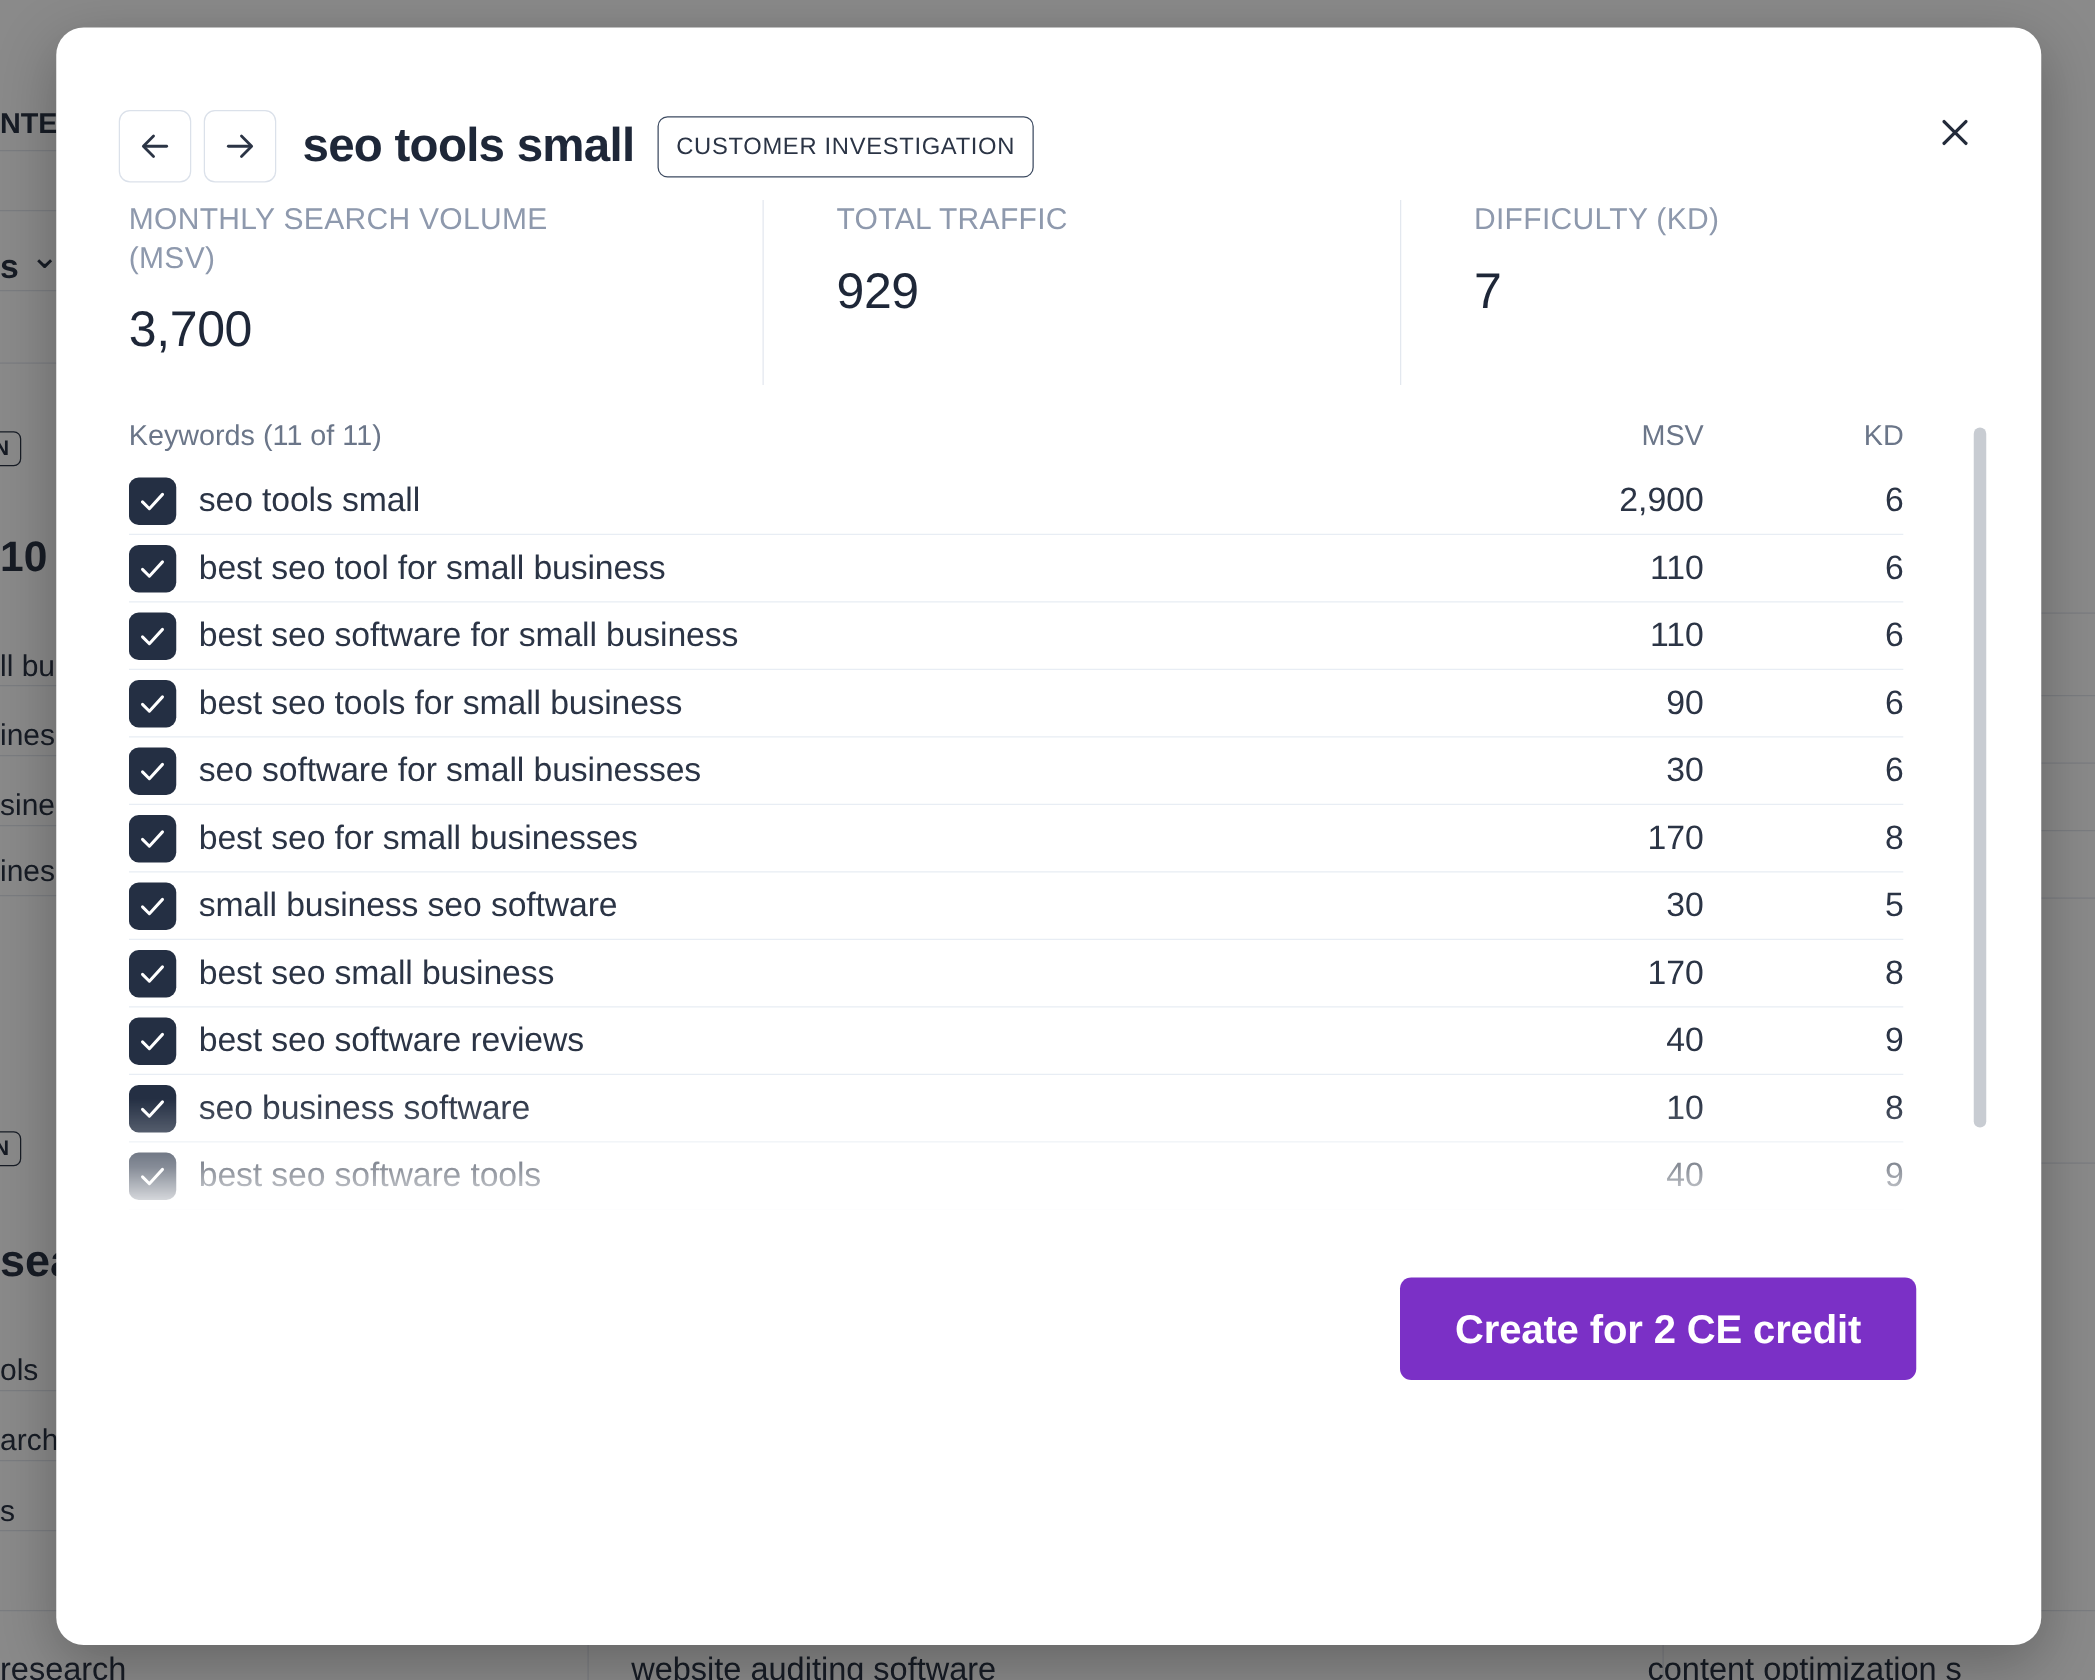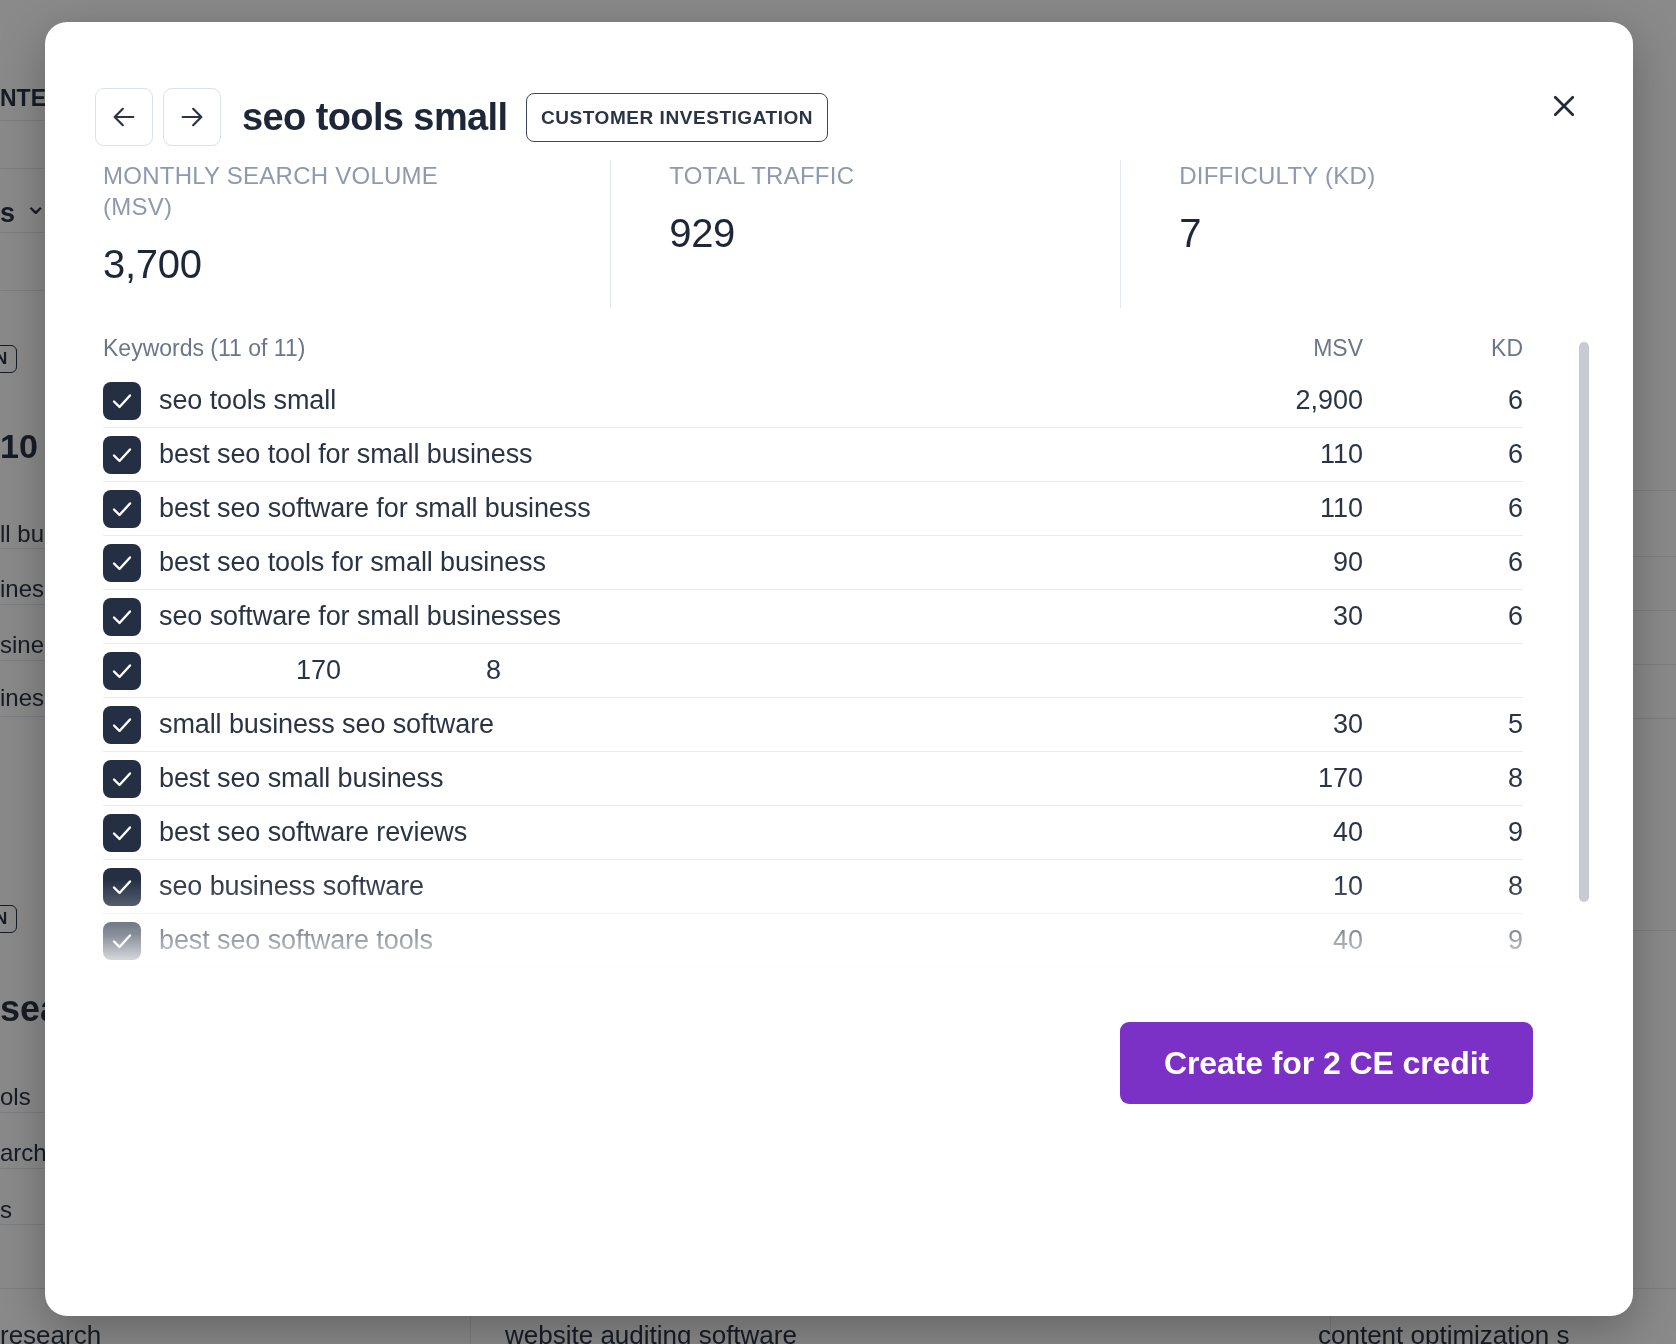"CUSTOMER INVESTIGATION" .badge { font-weight: 700 -> 400 }
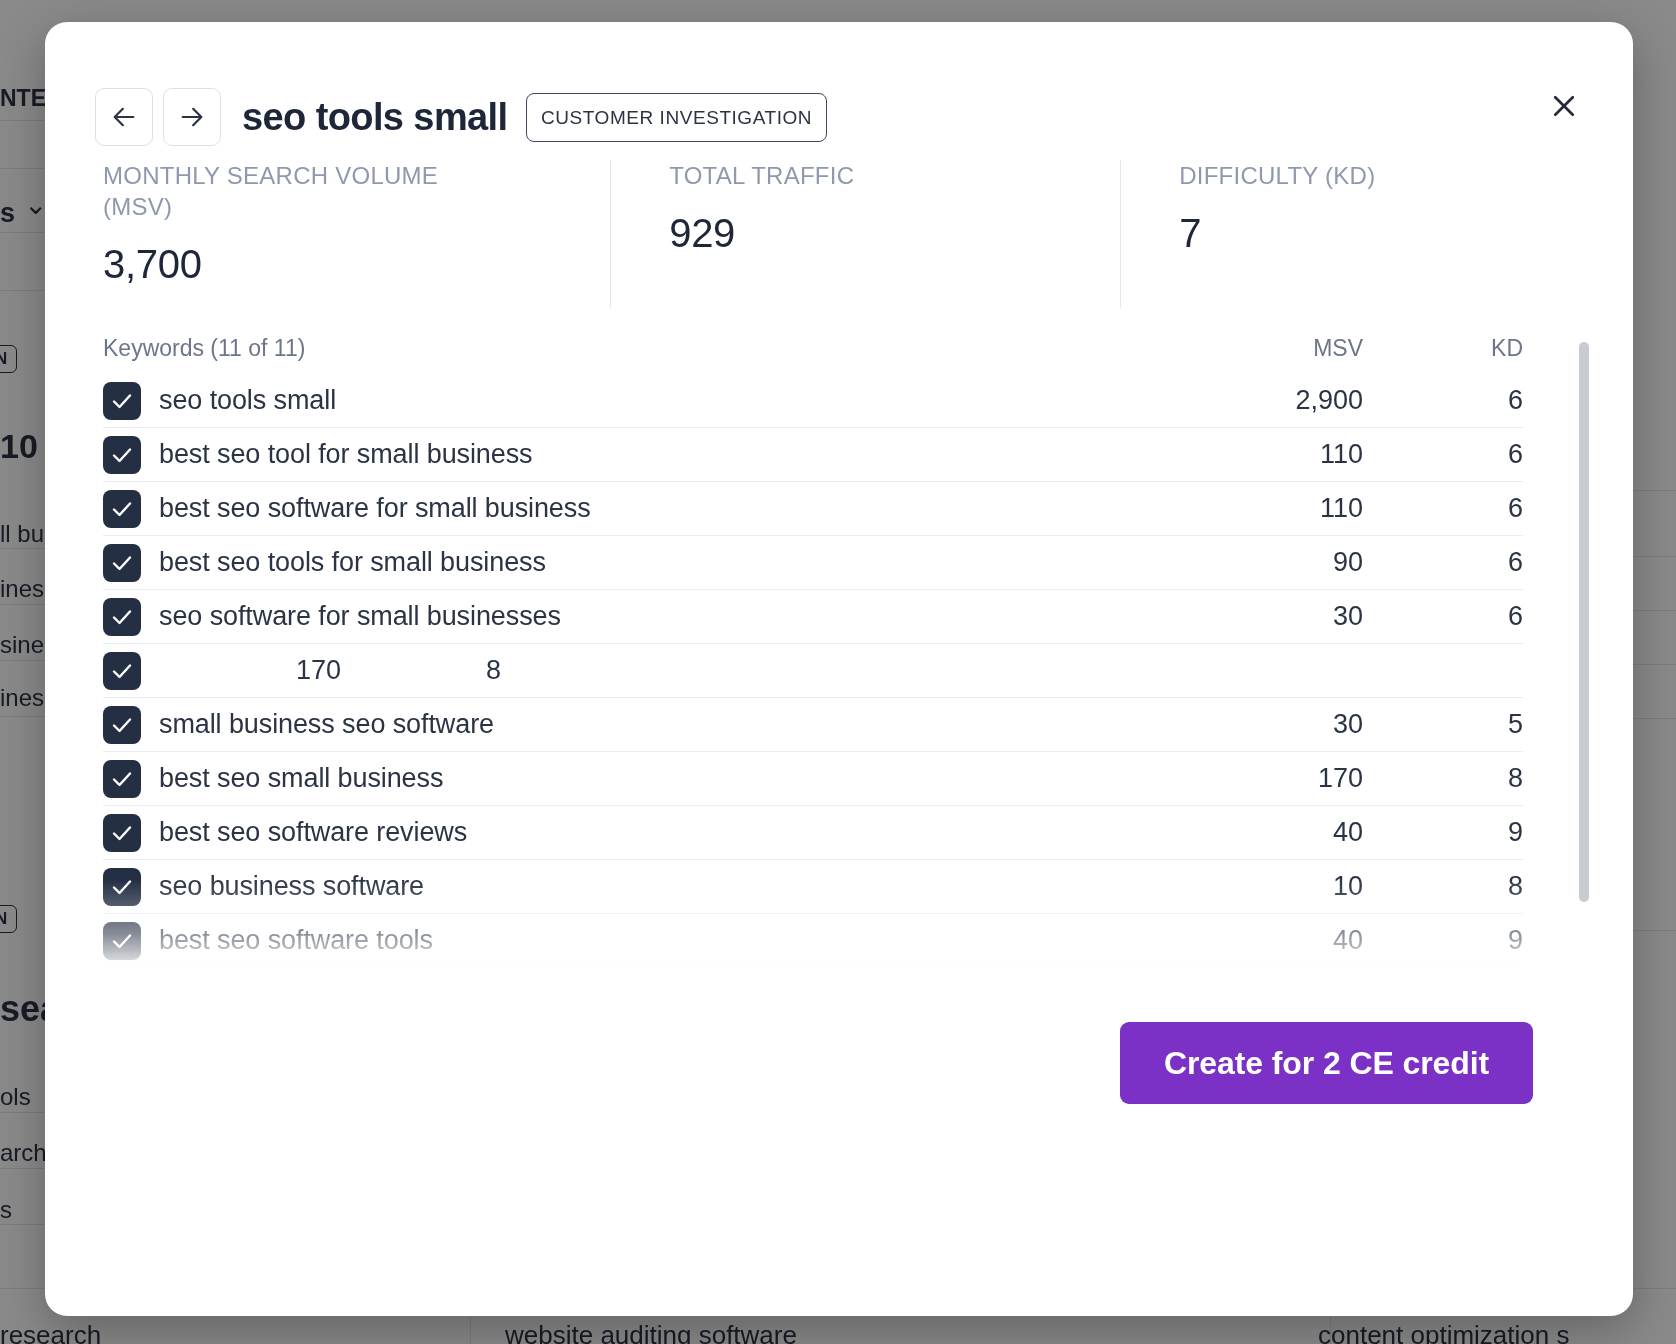"best seo for small businesses" div.kw { html: none -> <div>best seo for small businesses</div> }
